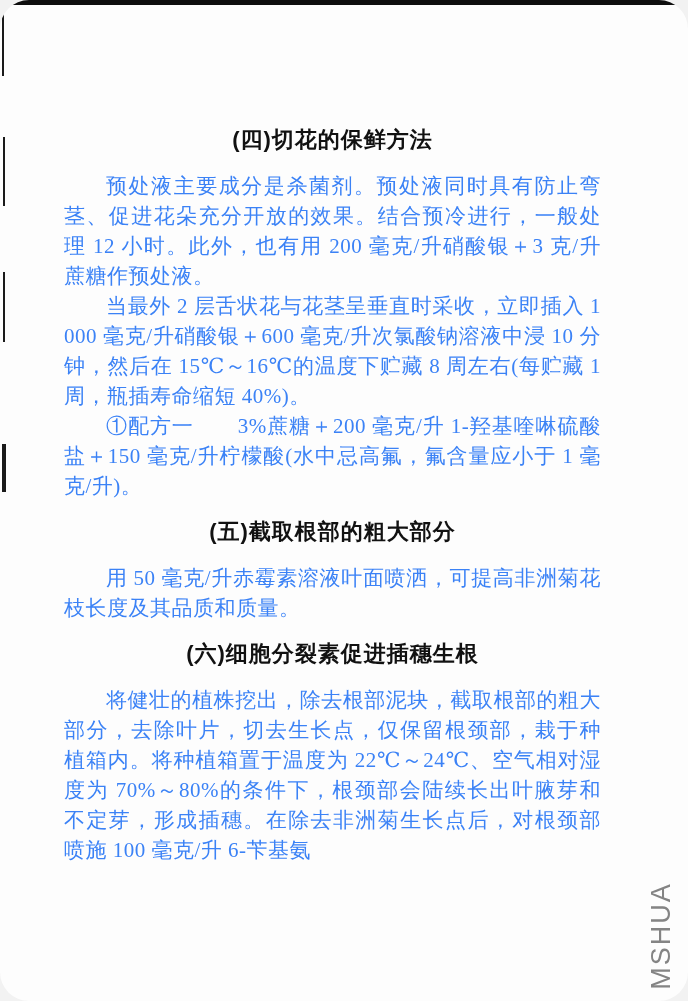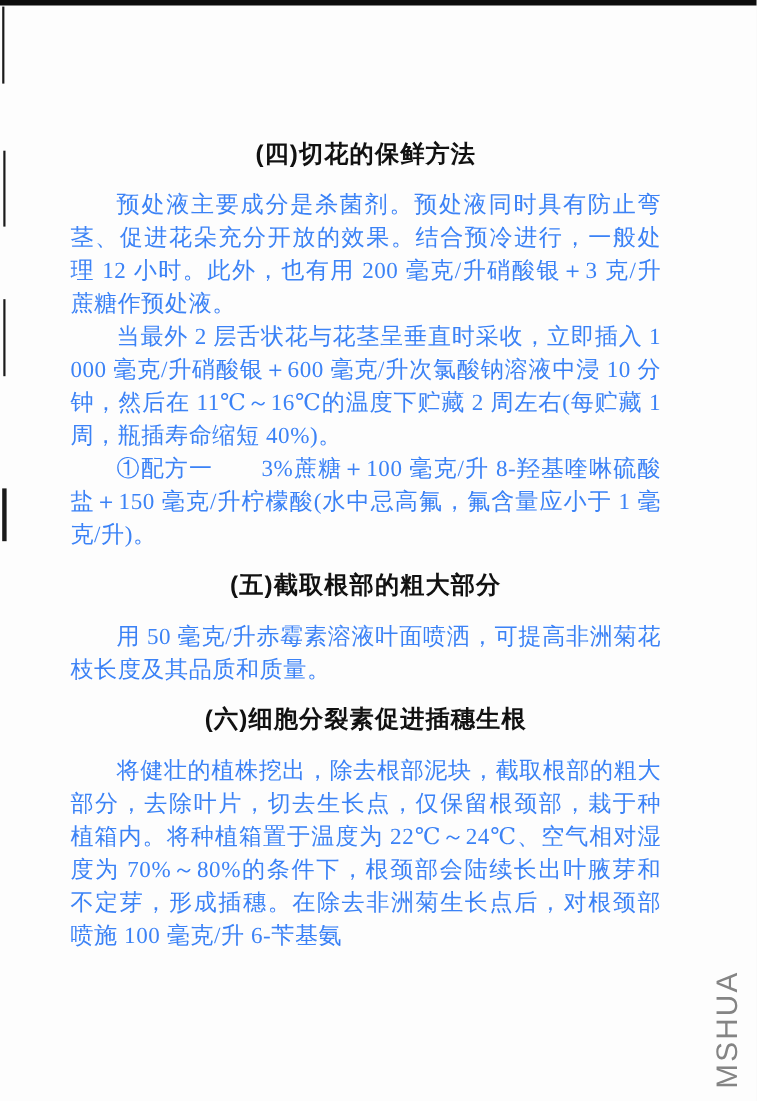"(四)切花的保鲜方法" .page { border-radius: none -> 29px }
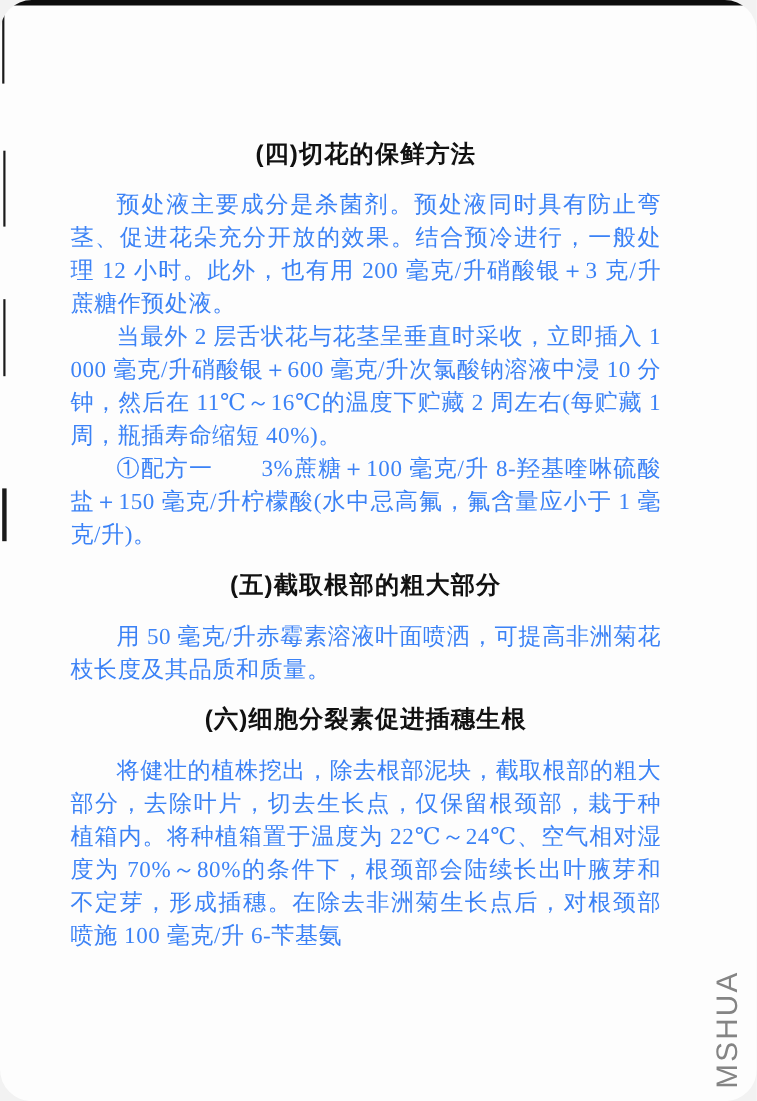"当最外 2 层舌状花与花茎呈垂直时采收，立即插入 1 000" p.para { text: 11℃～16℃的温度下贮藏 2 -> 15℃～16℃的温度下贮藏 8 }
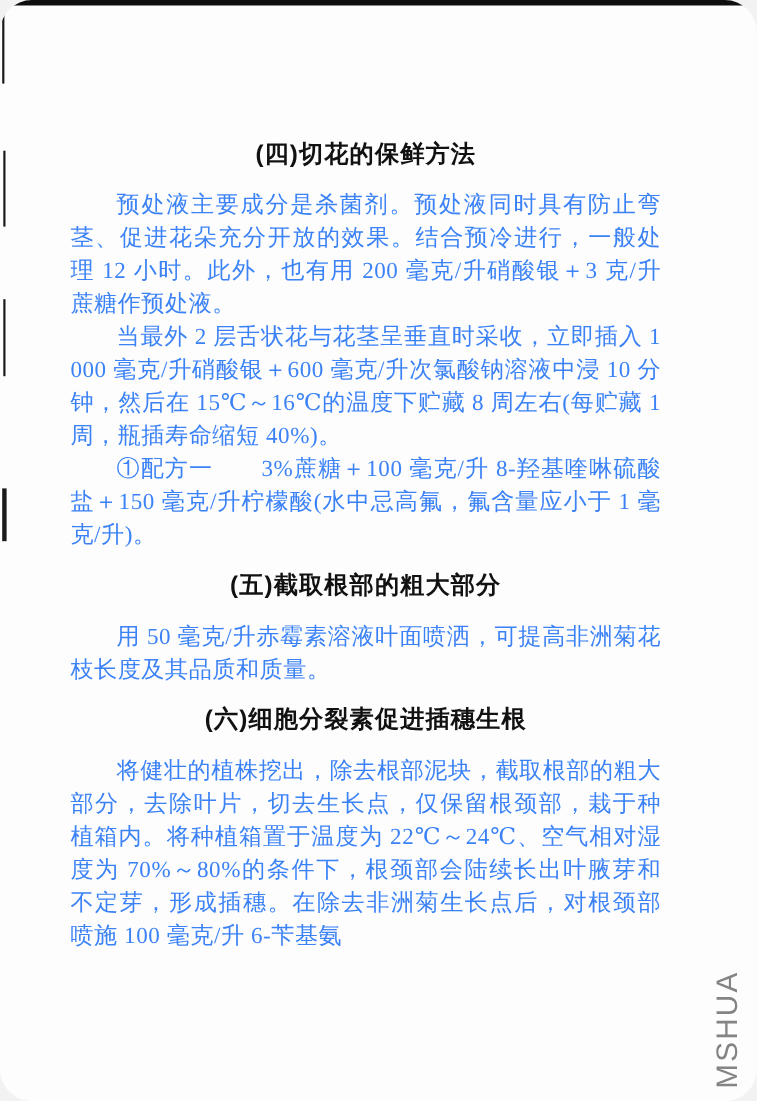"①配方一 3%蔗糖＋100 毫克/升 8-羟基喹啉硫酸盐＋150" p.para { text: 100 毫克/升 8- -> 200 毫克/升 1- }
